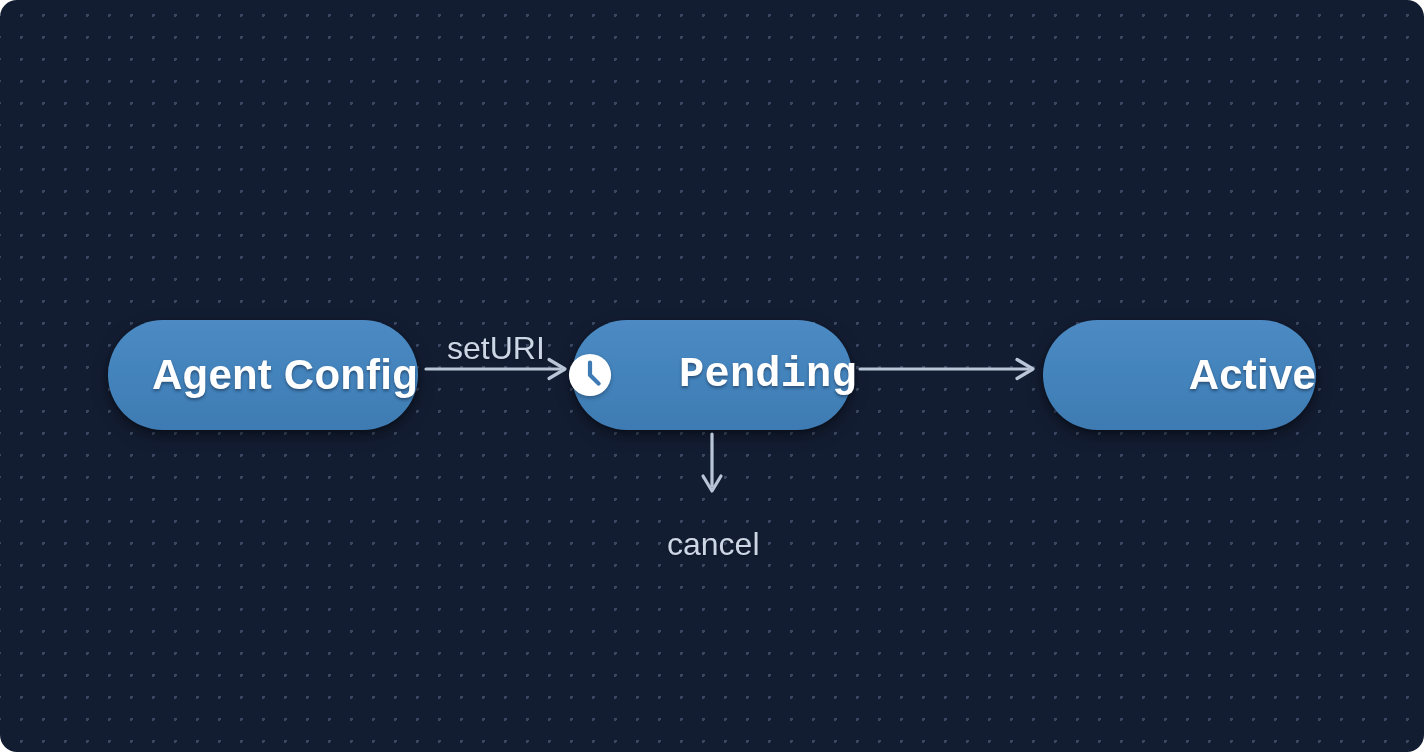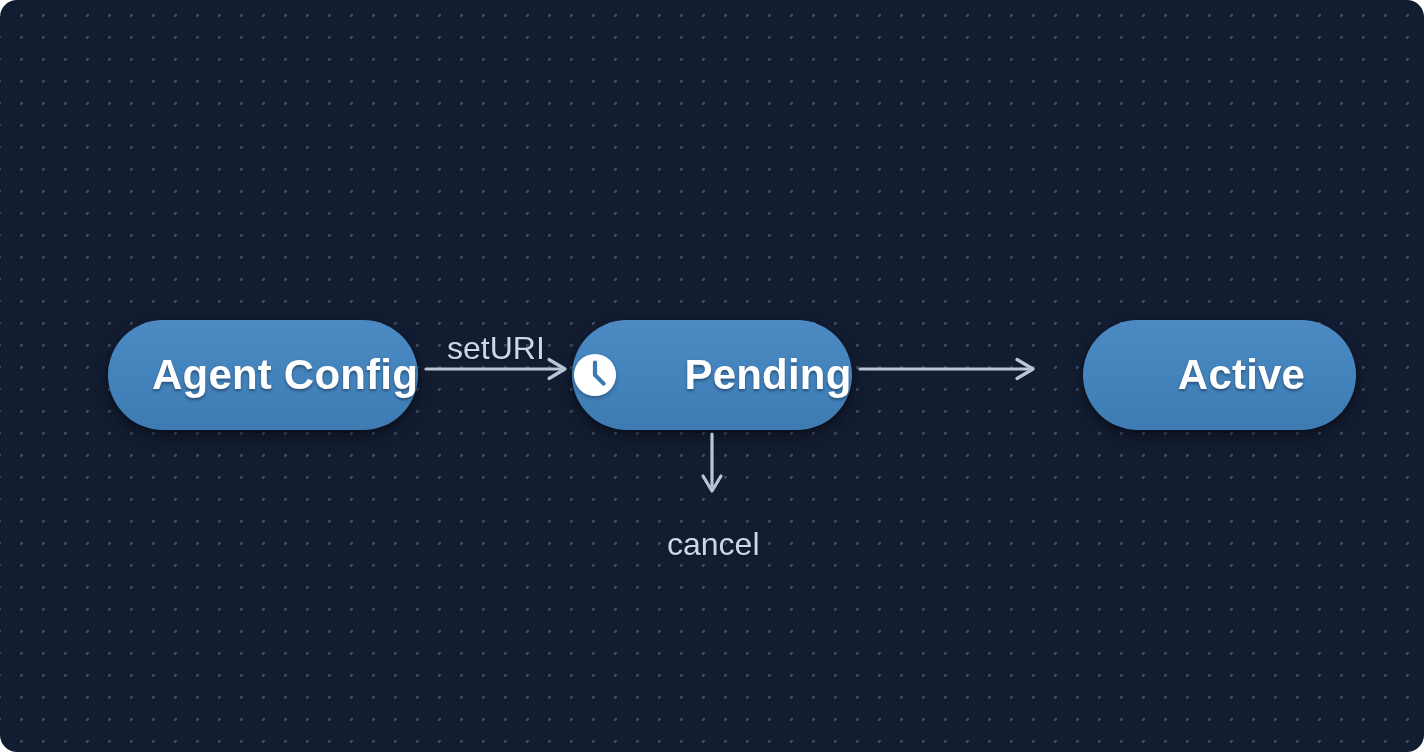"Pending" #node-pending { font-family: none -> Liberation Mono, monospace }
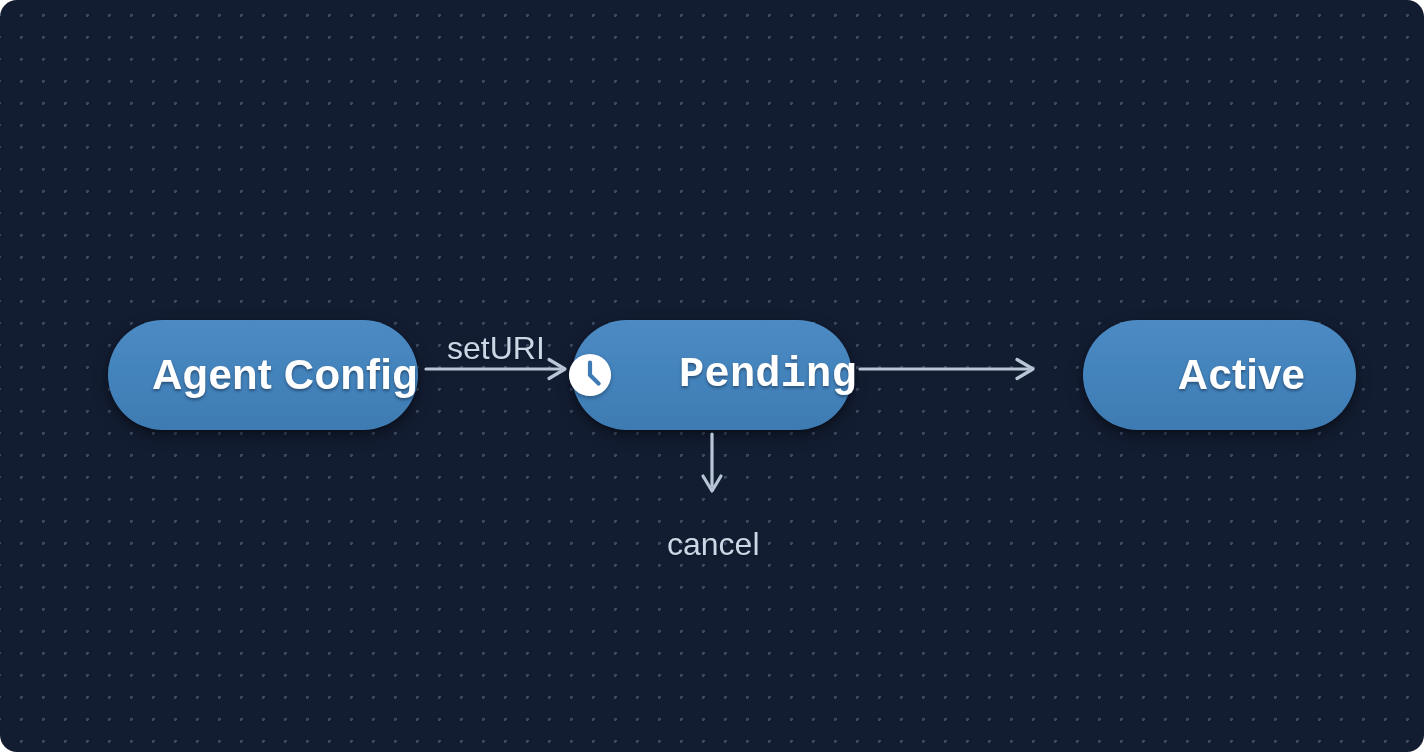"Active" #node-active { justify-content: none -> flex-end; left: 1083px -> 1043px }
